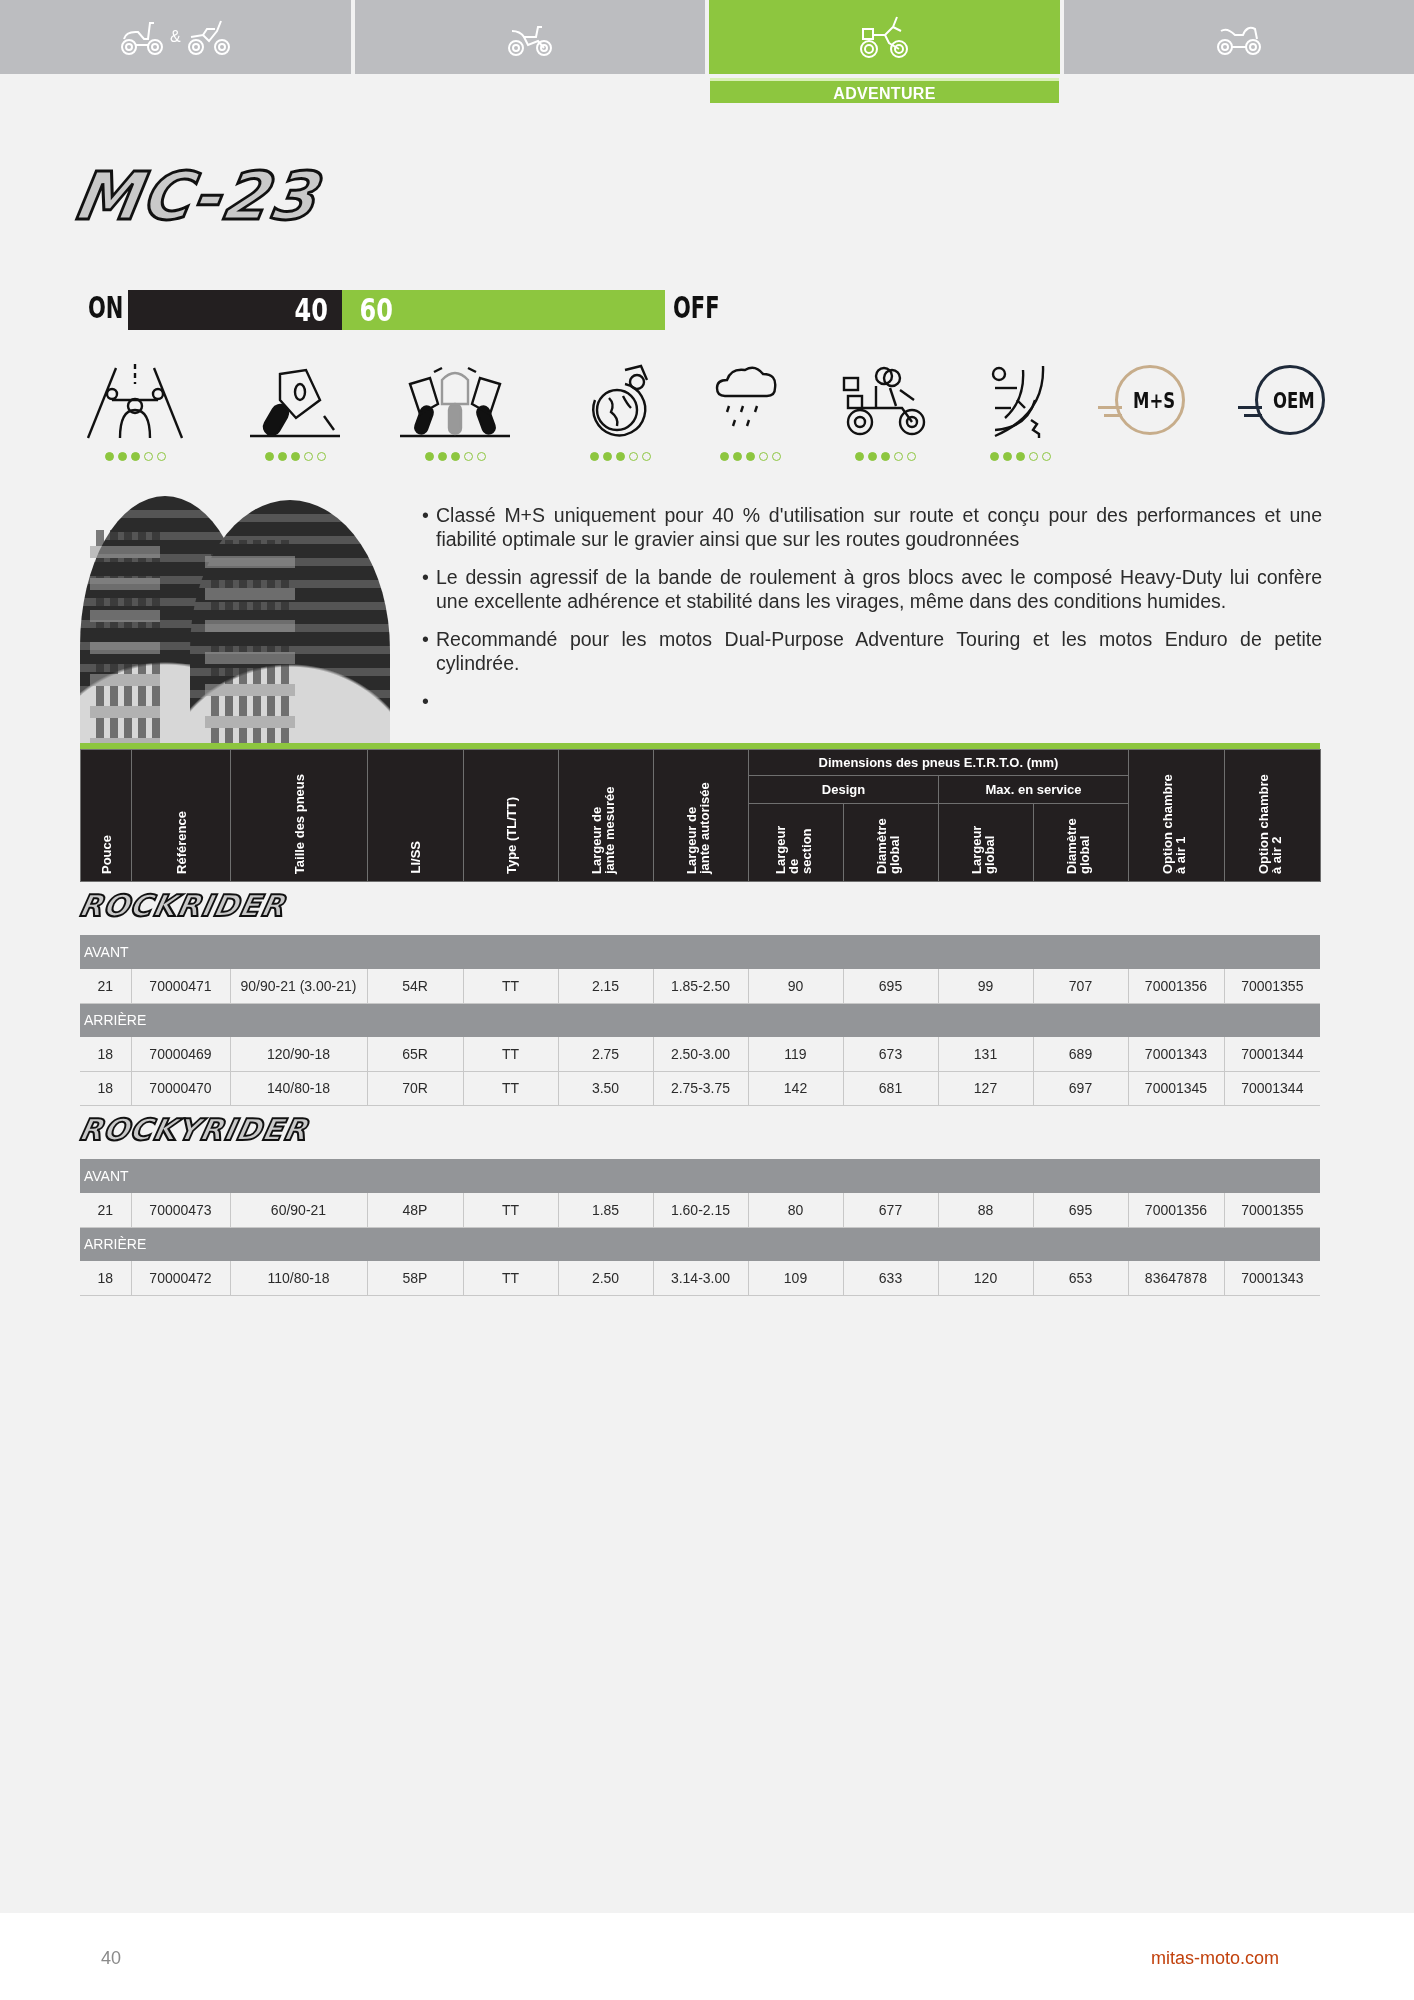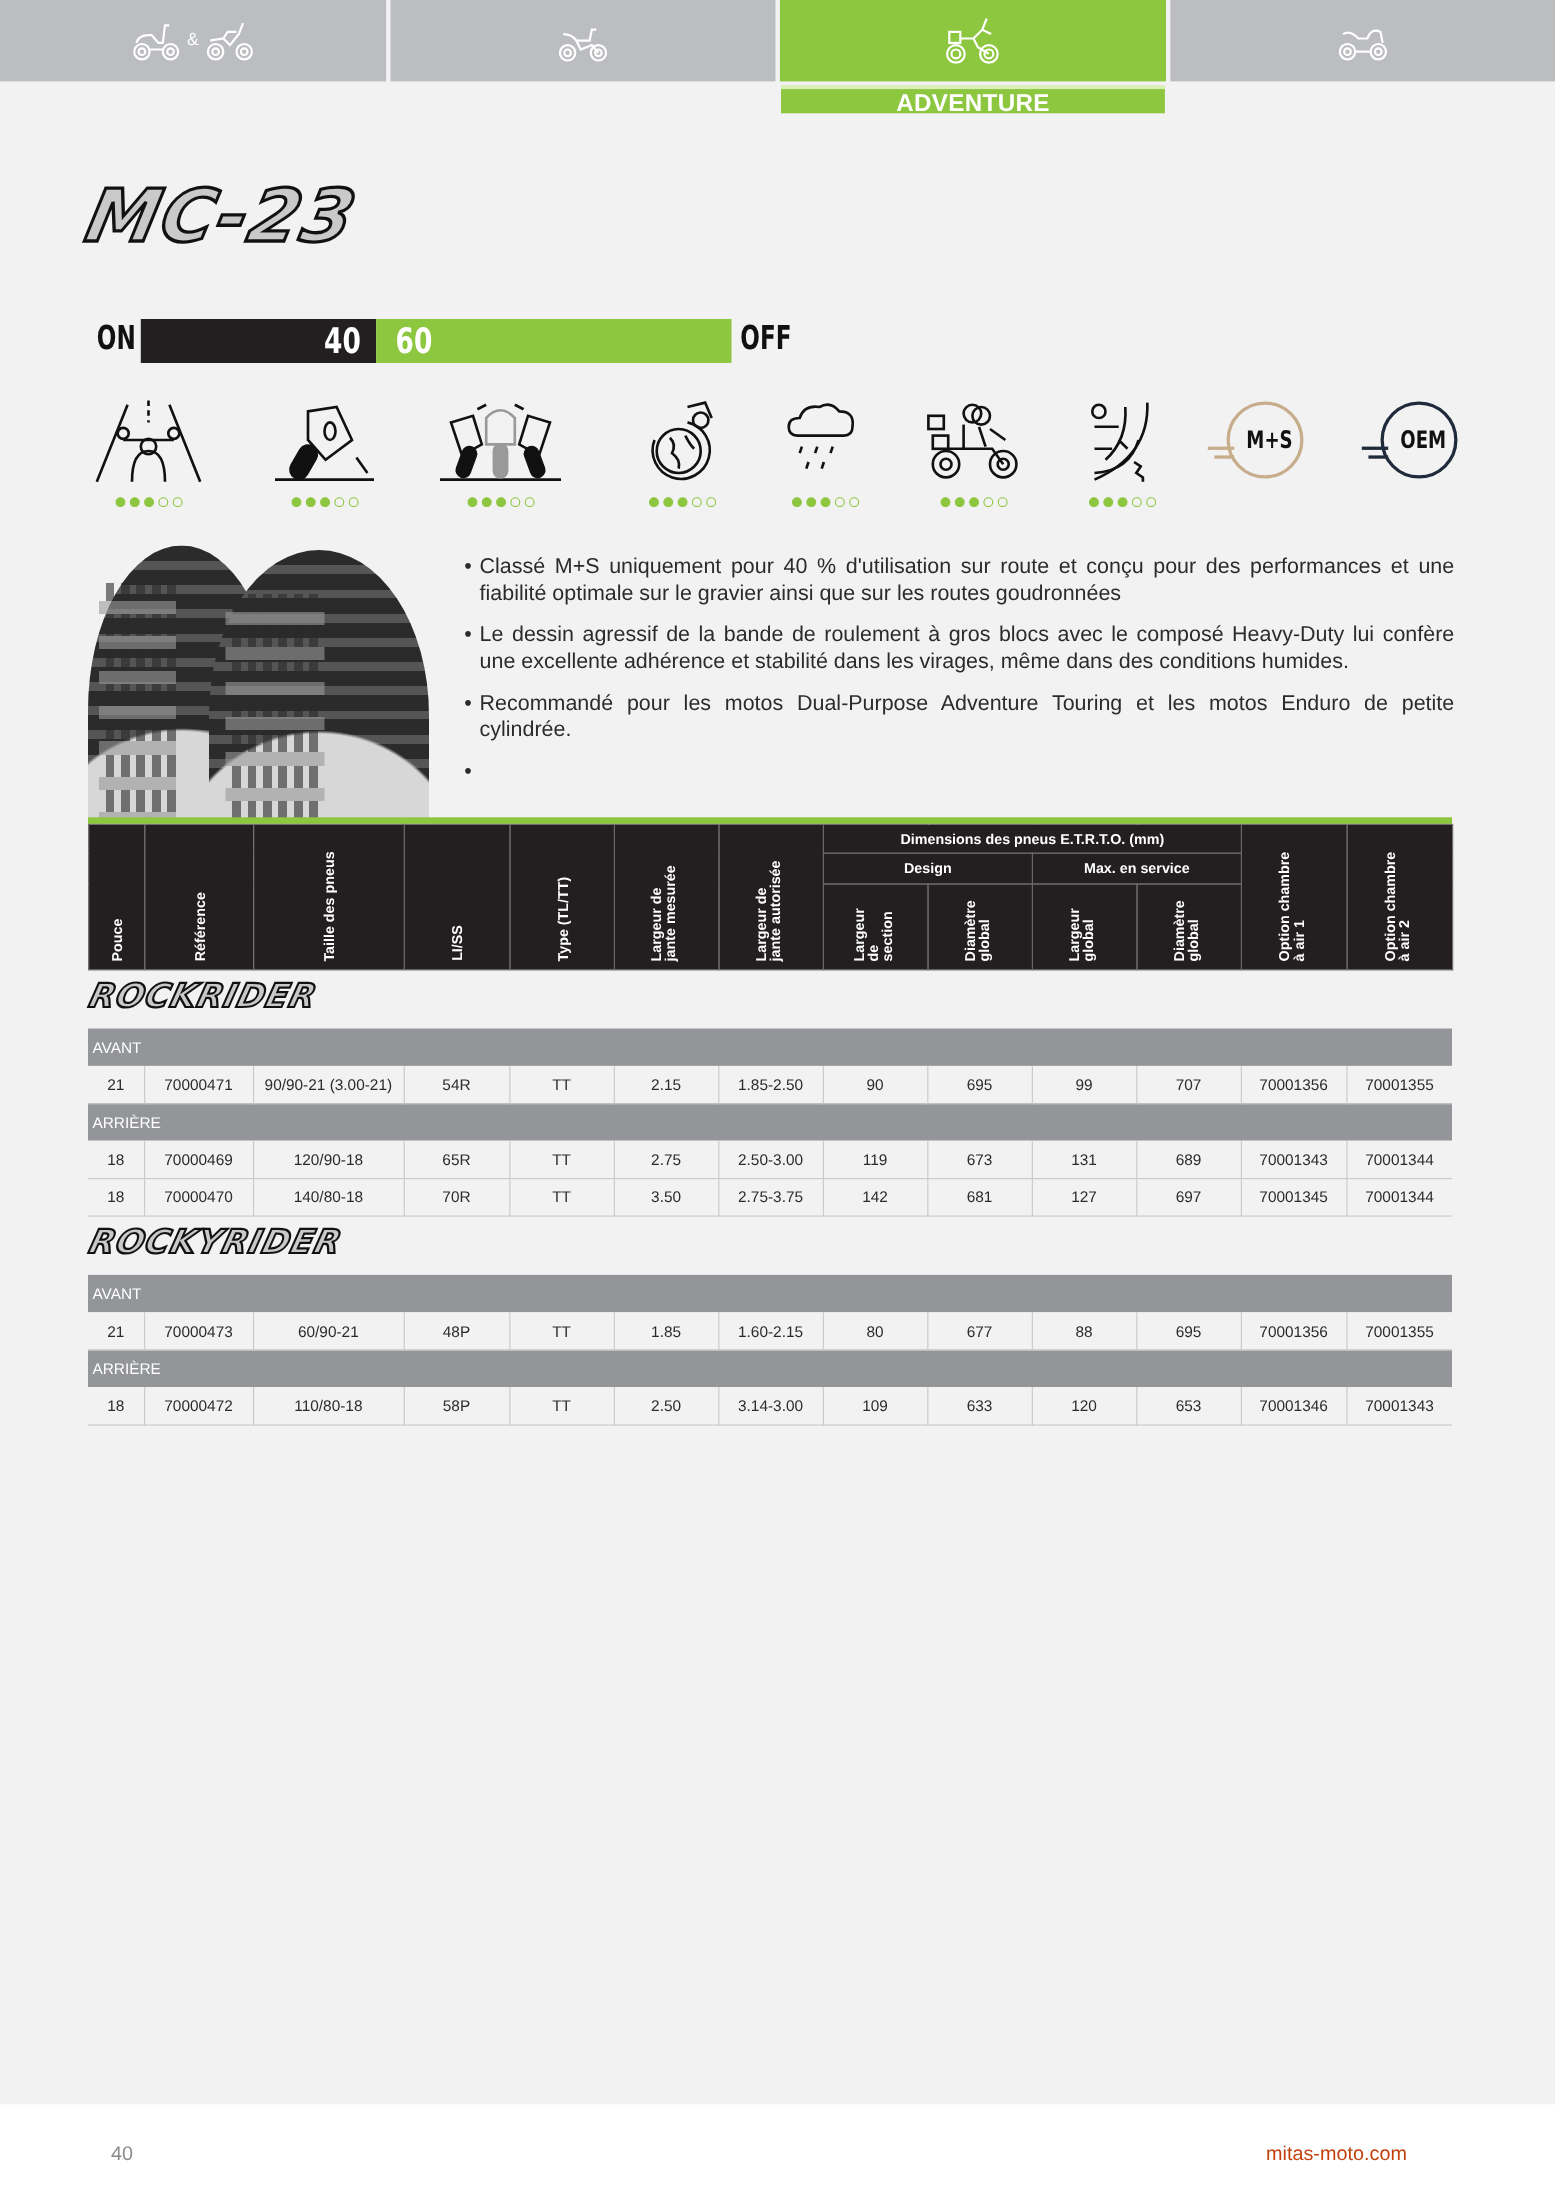"ADVENTURE" .tab-label-bar { font-size: 22px -> 16px }
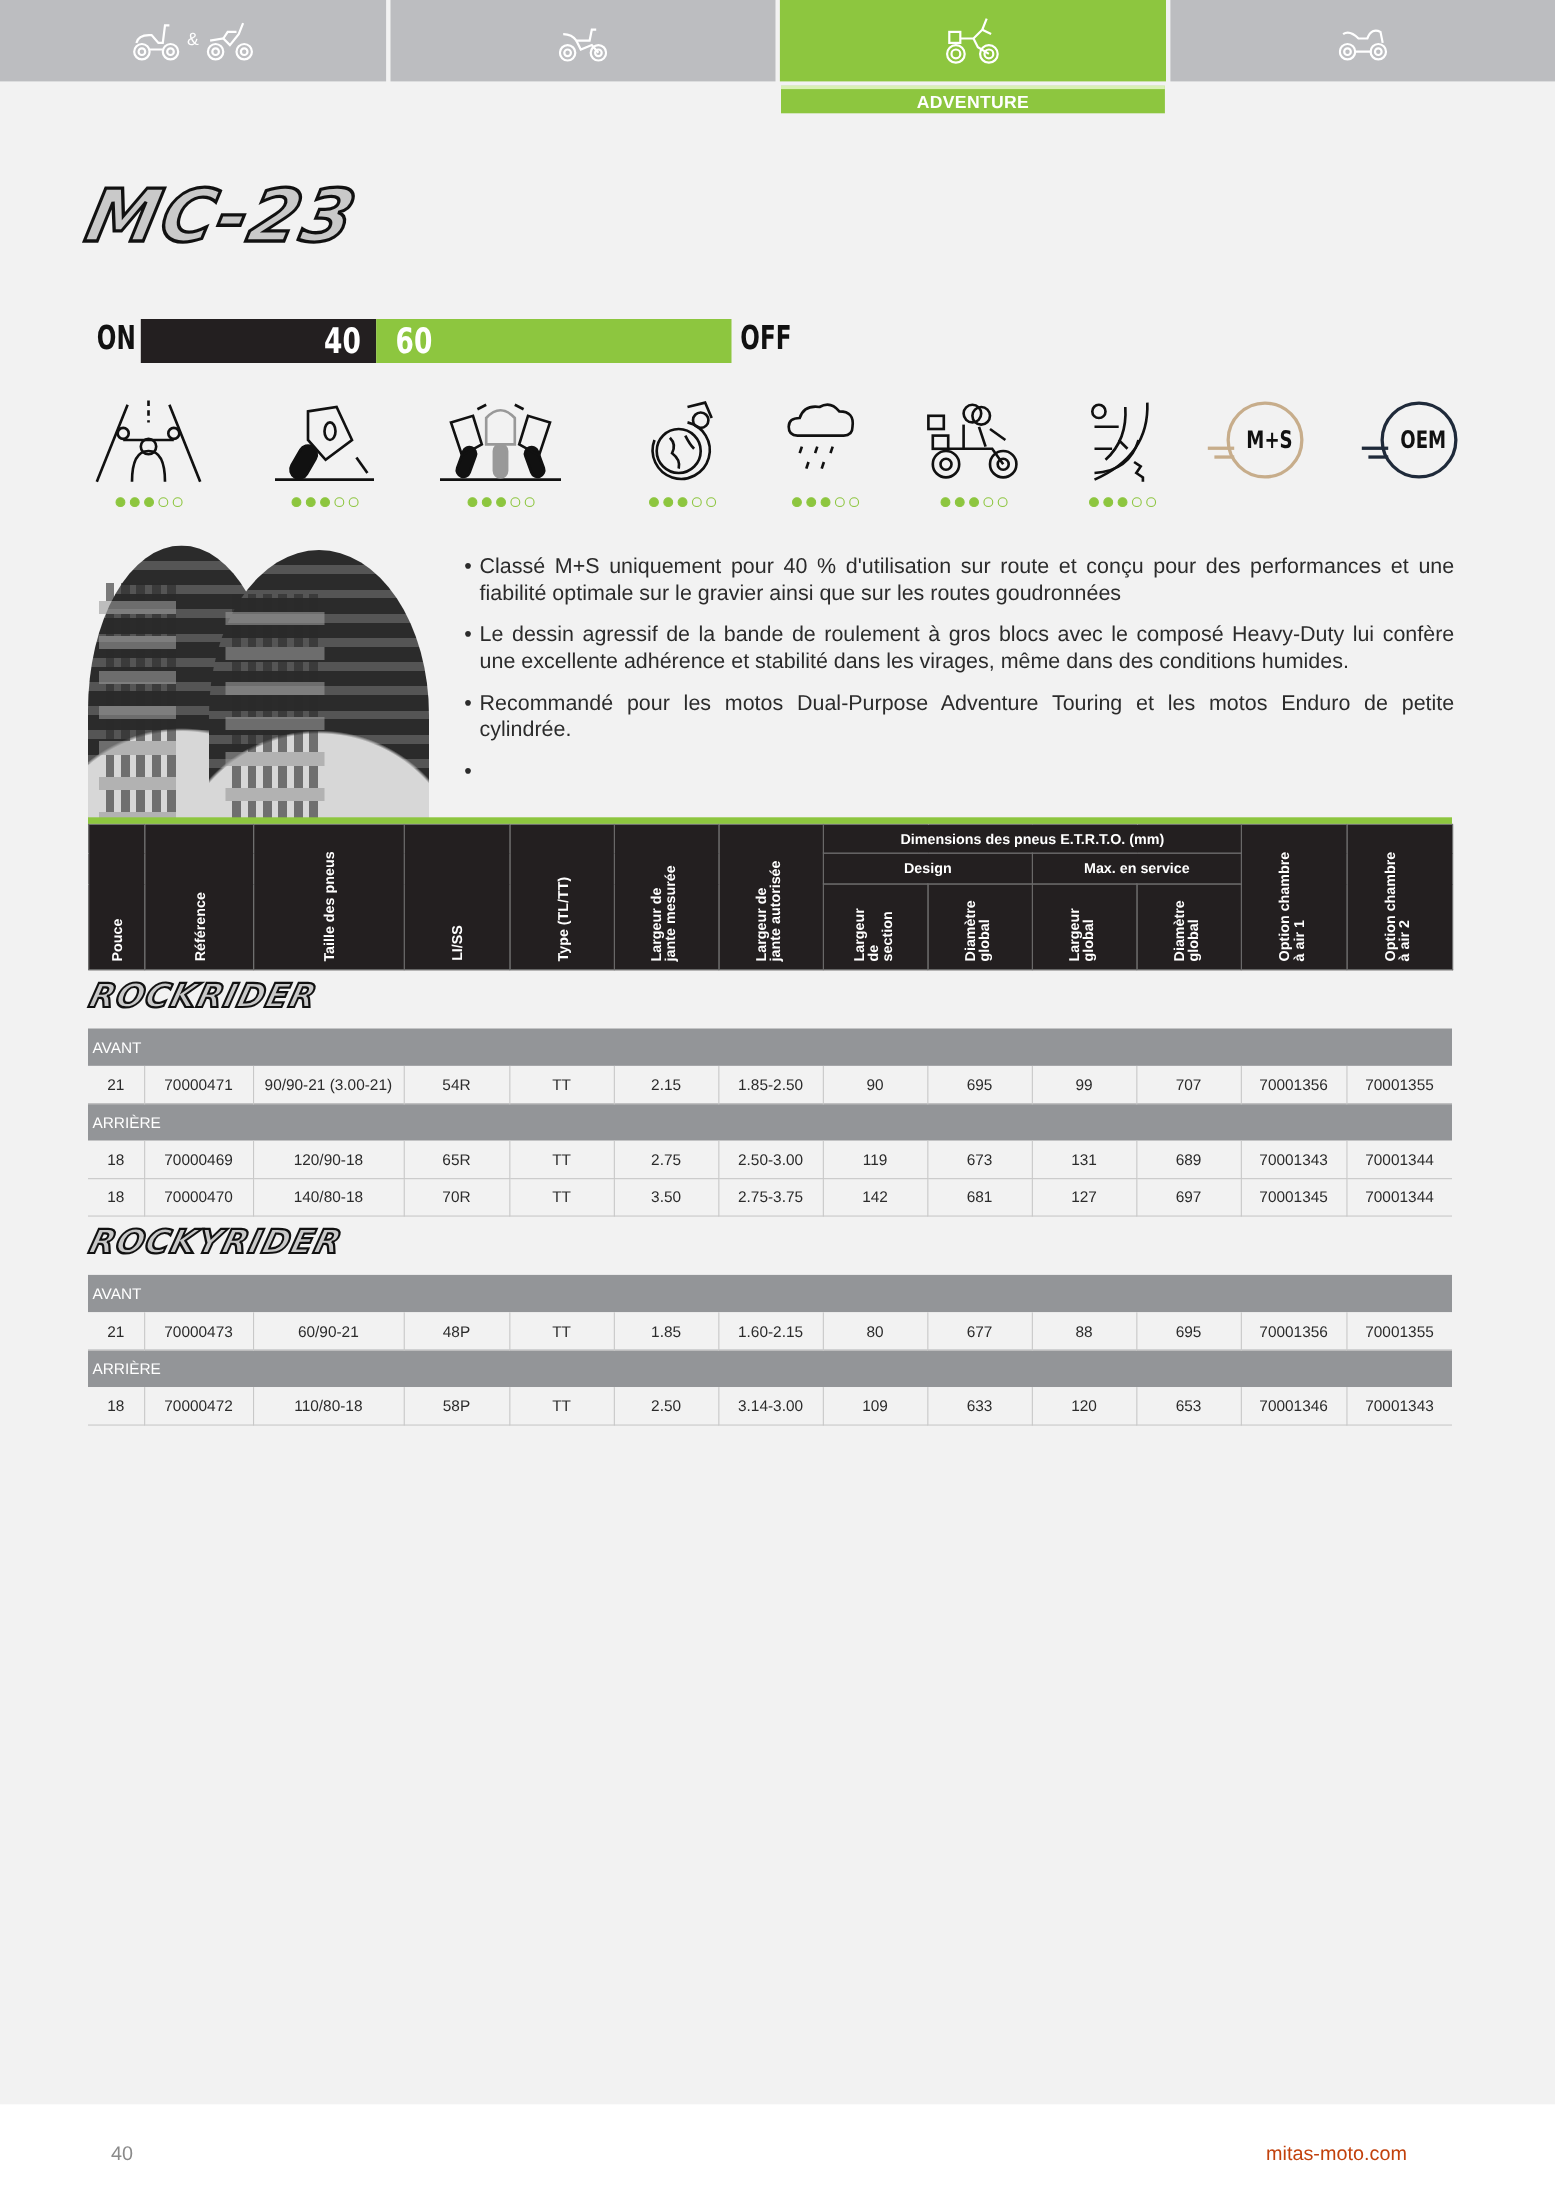"70001346" td { text: 70001346 -> 83647878 }
